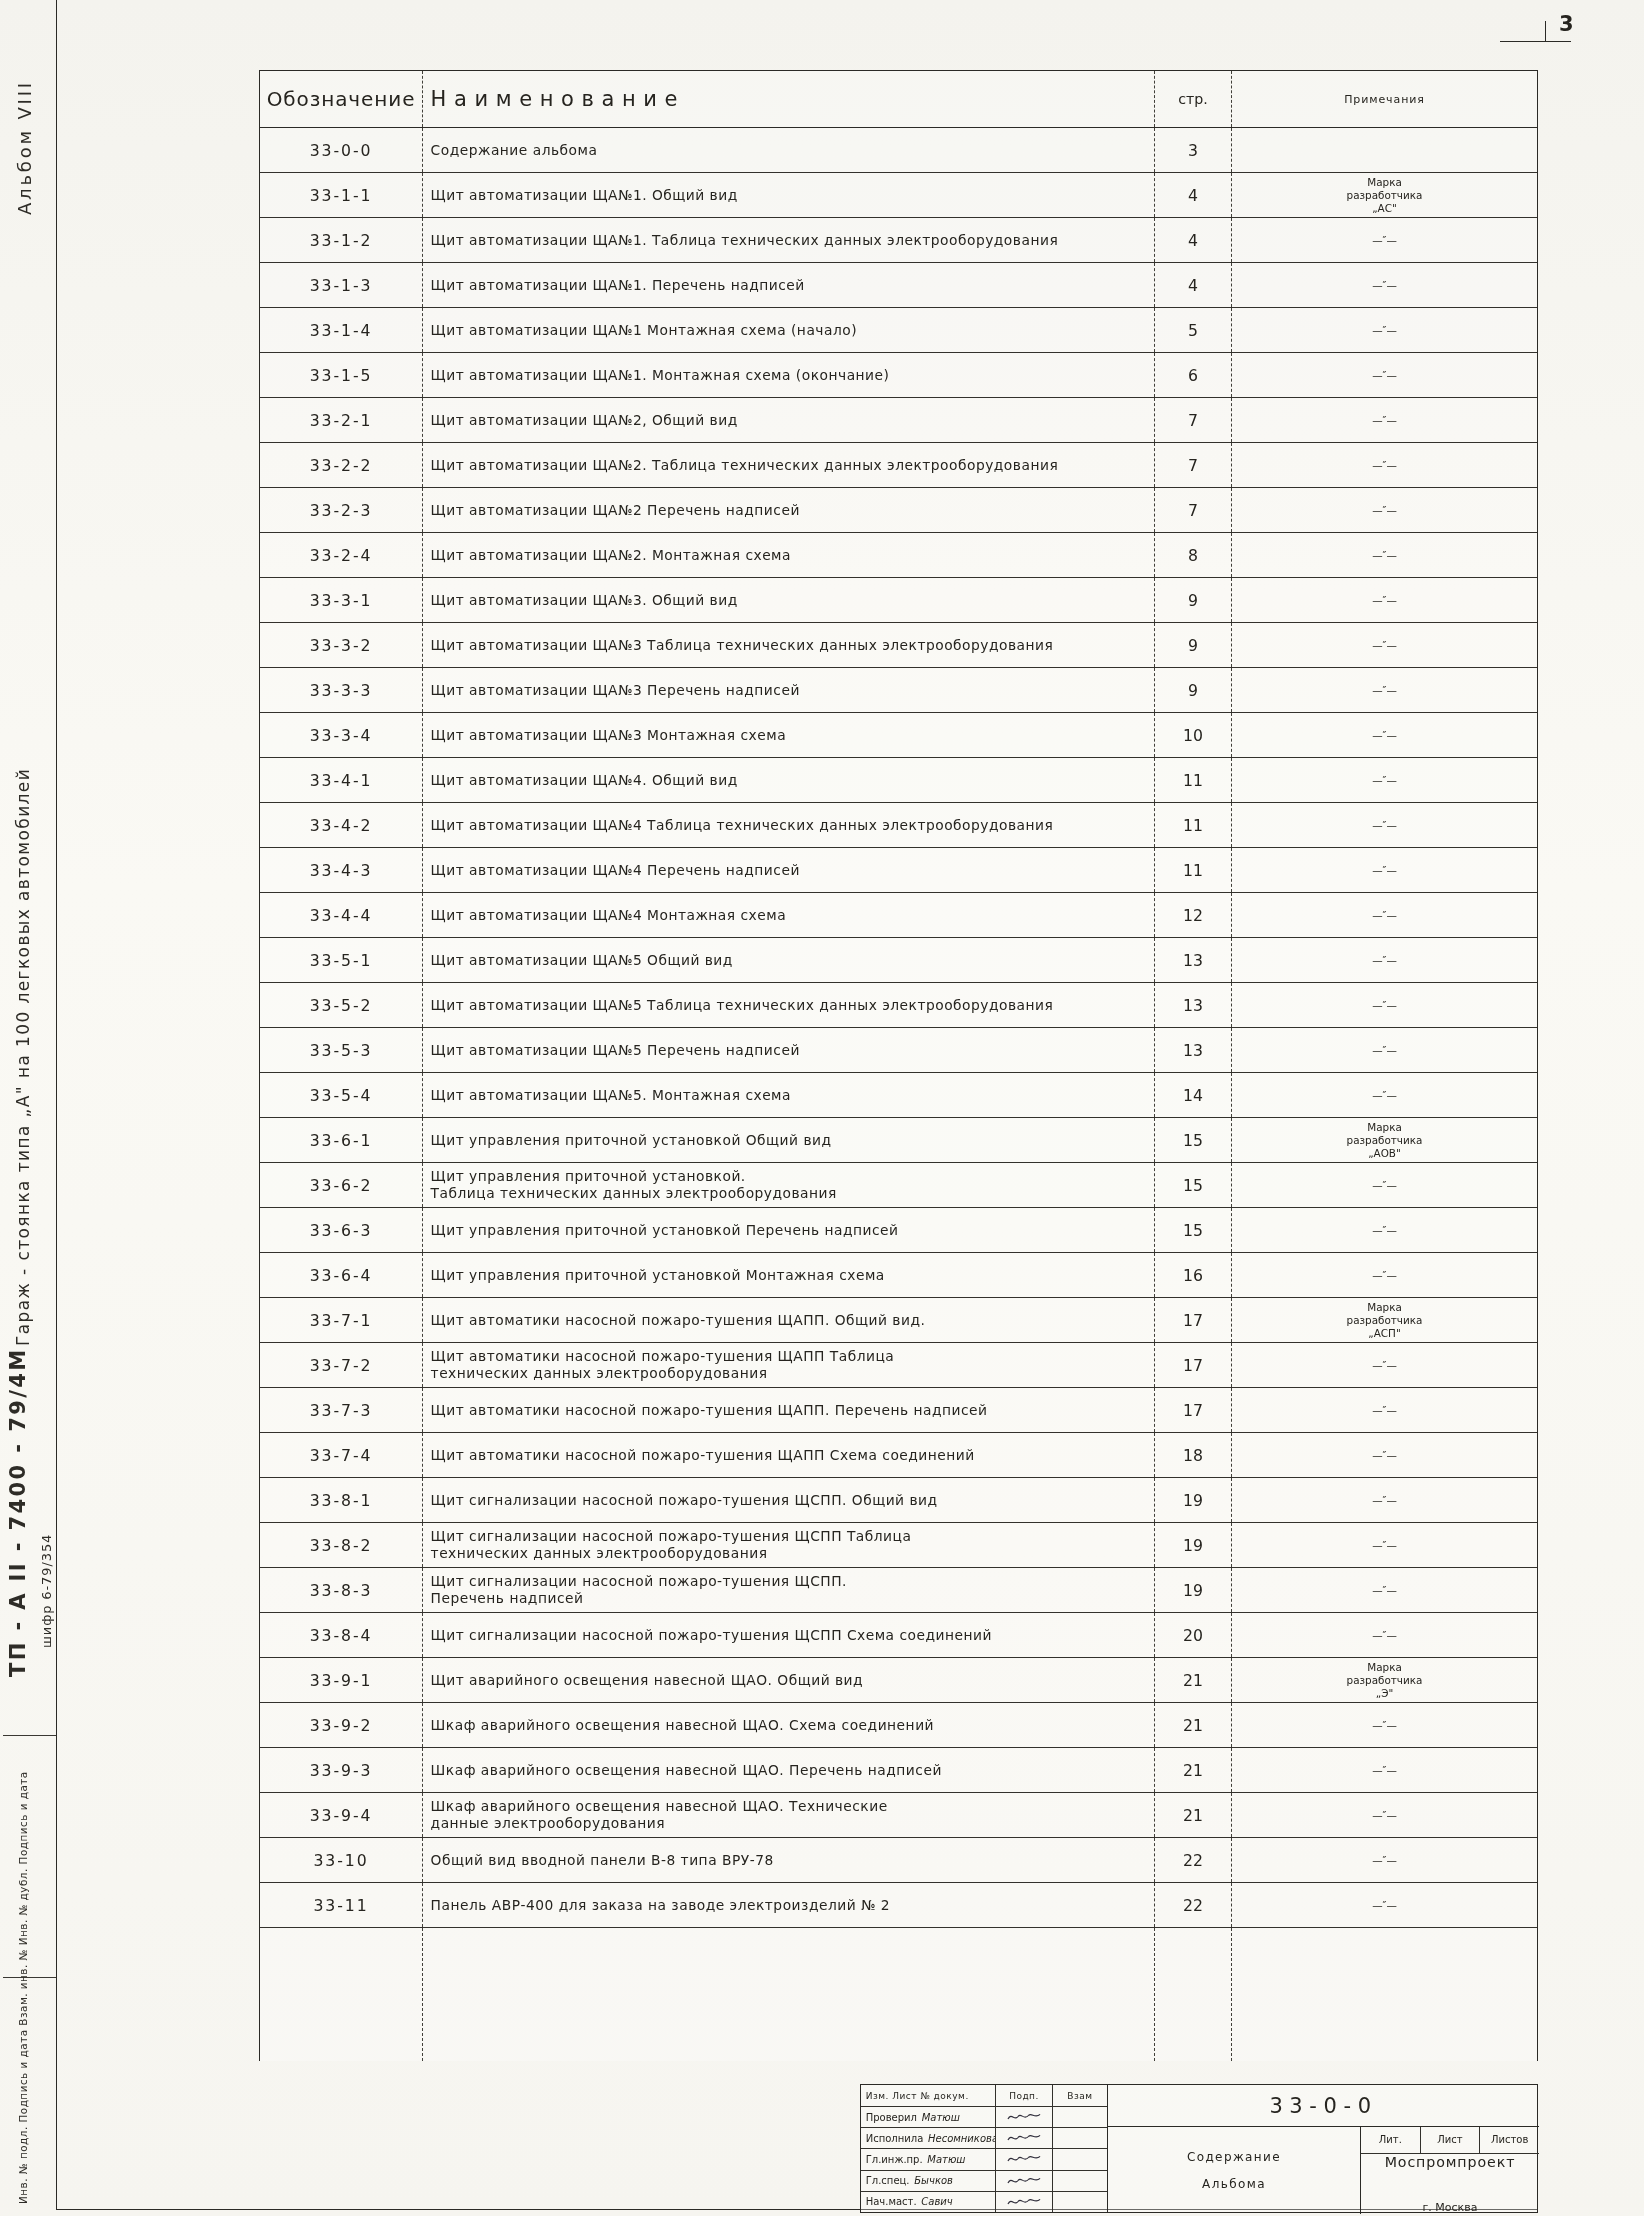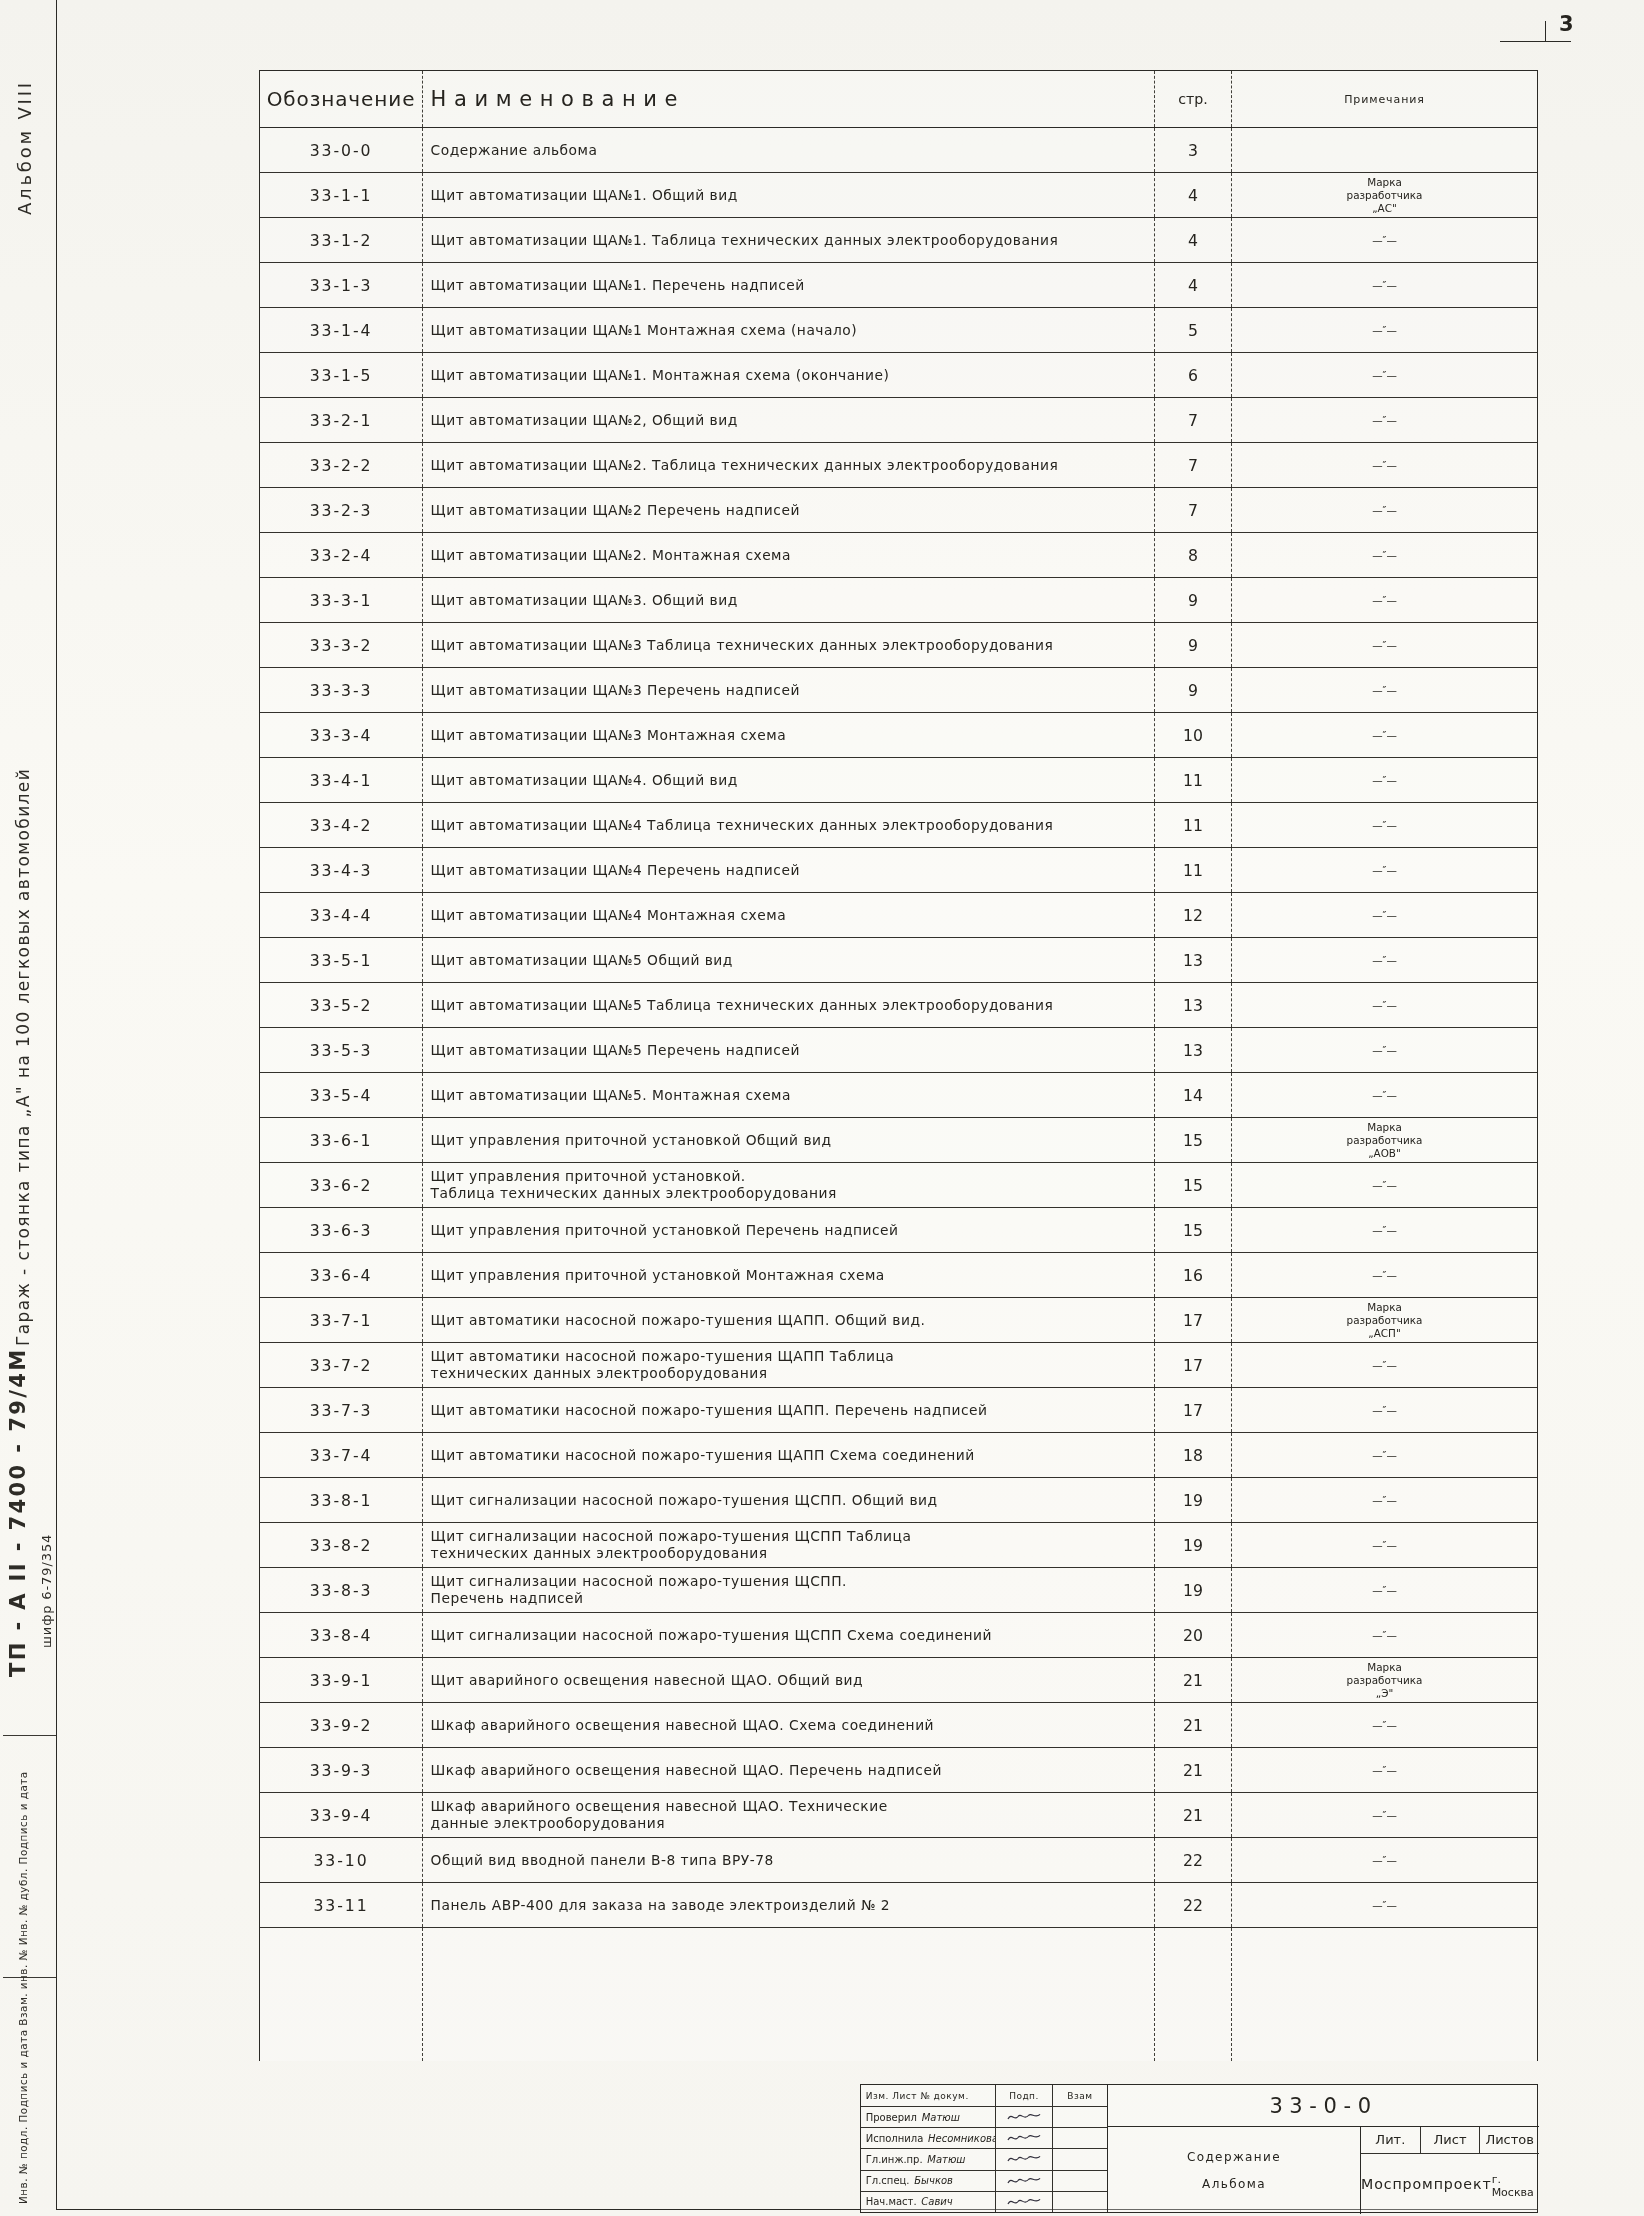"Лит." .tb-lit-row > div { font-size: 13px -> 10px }
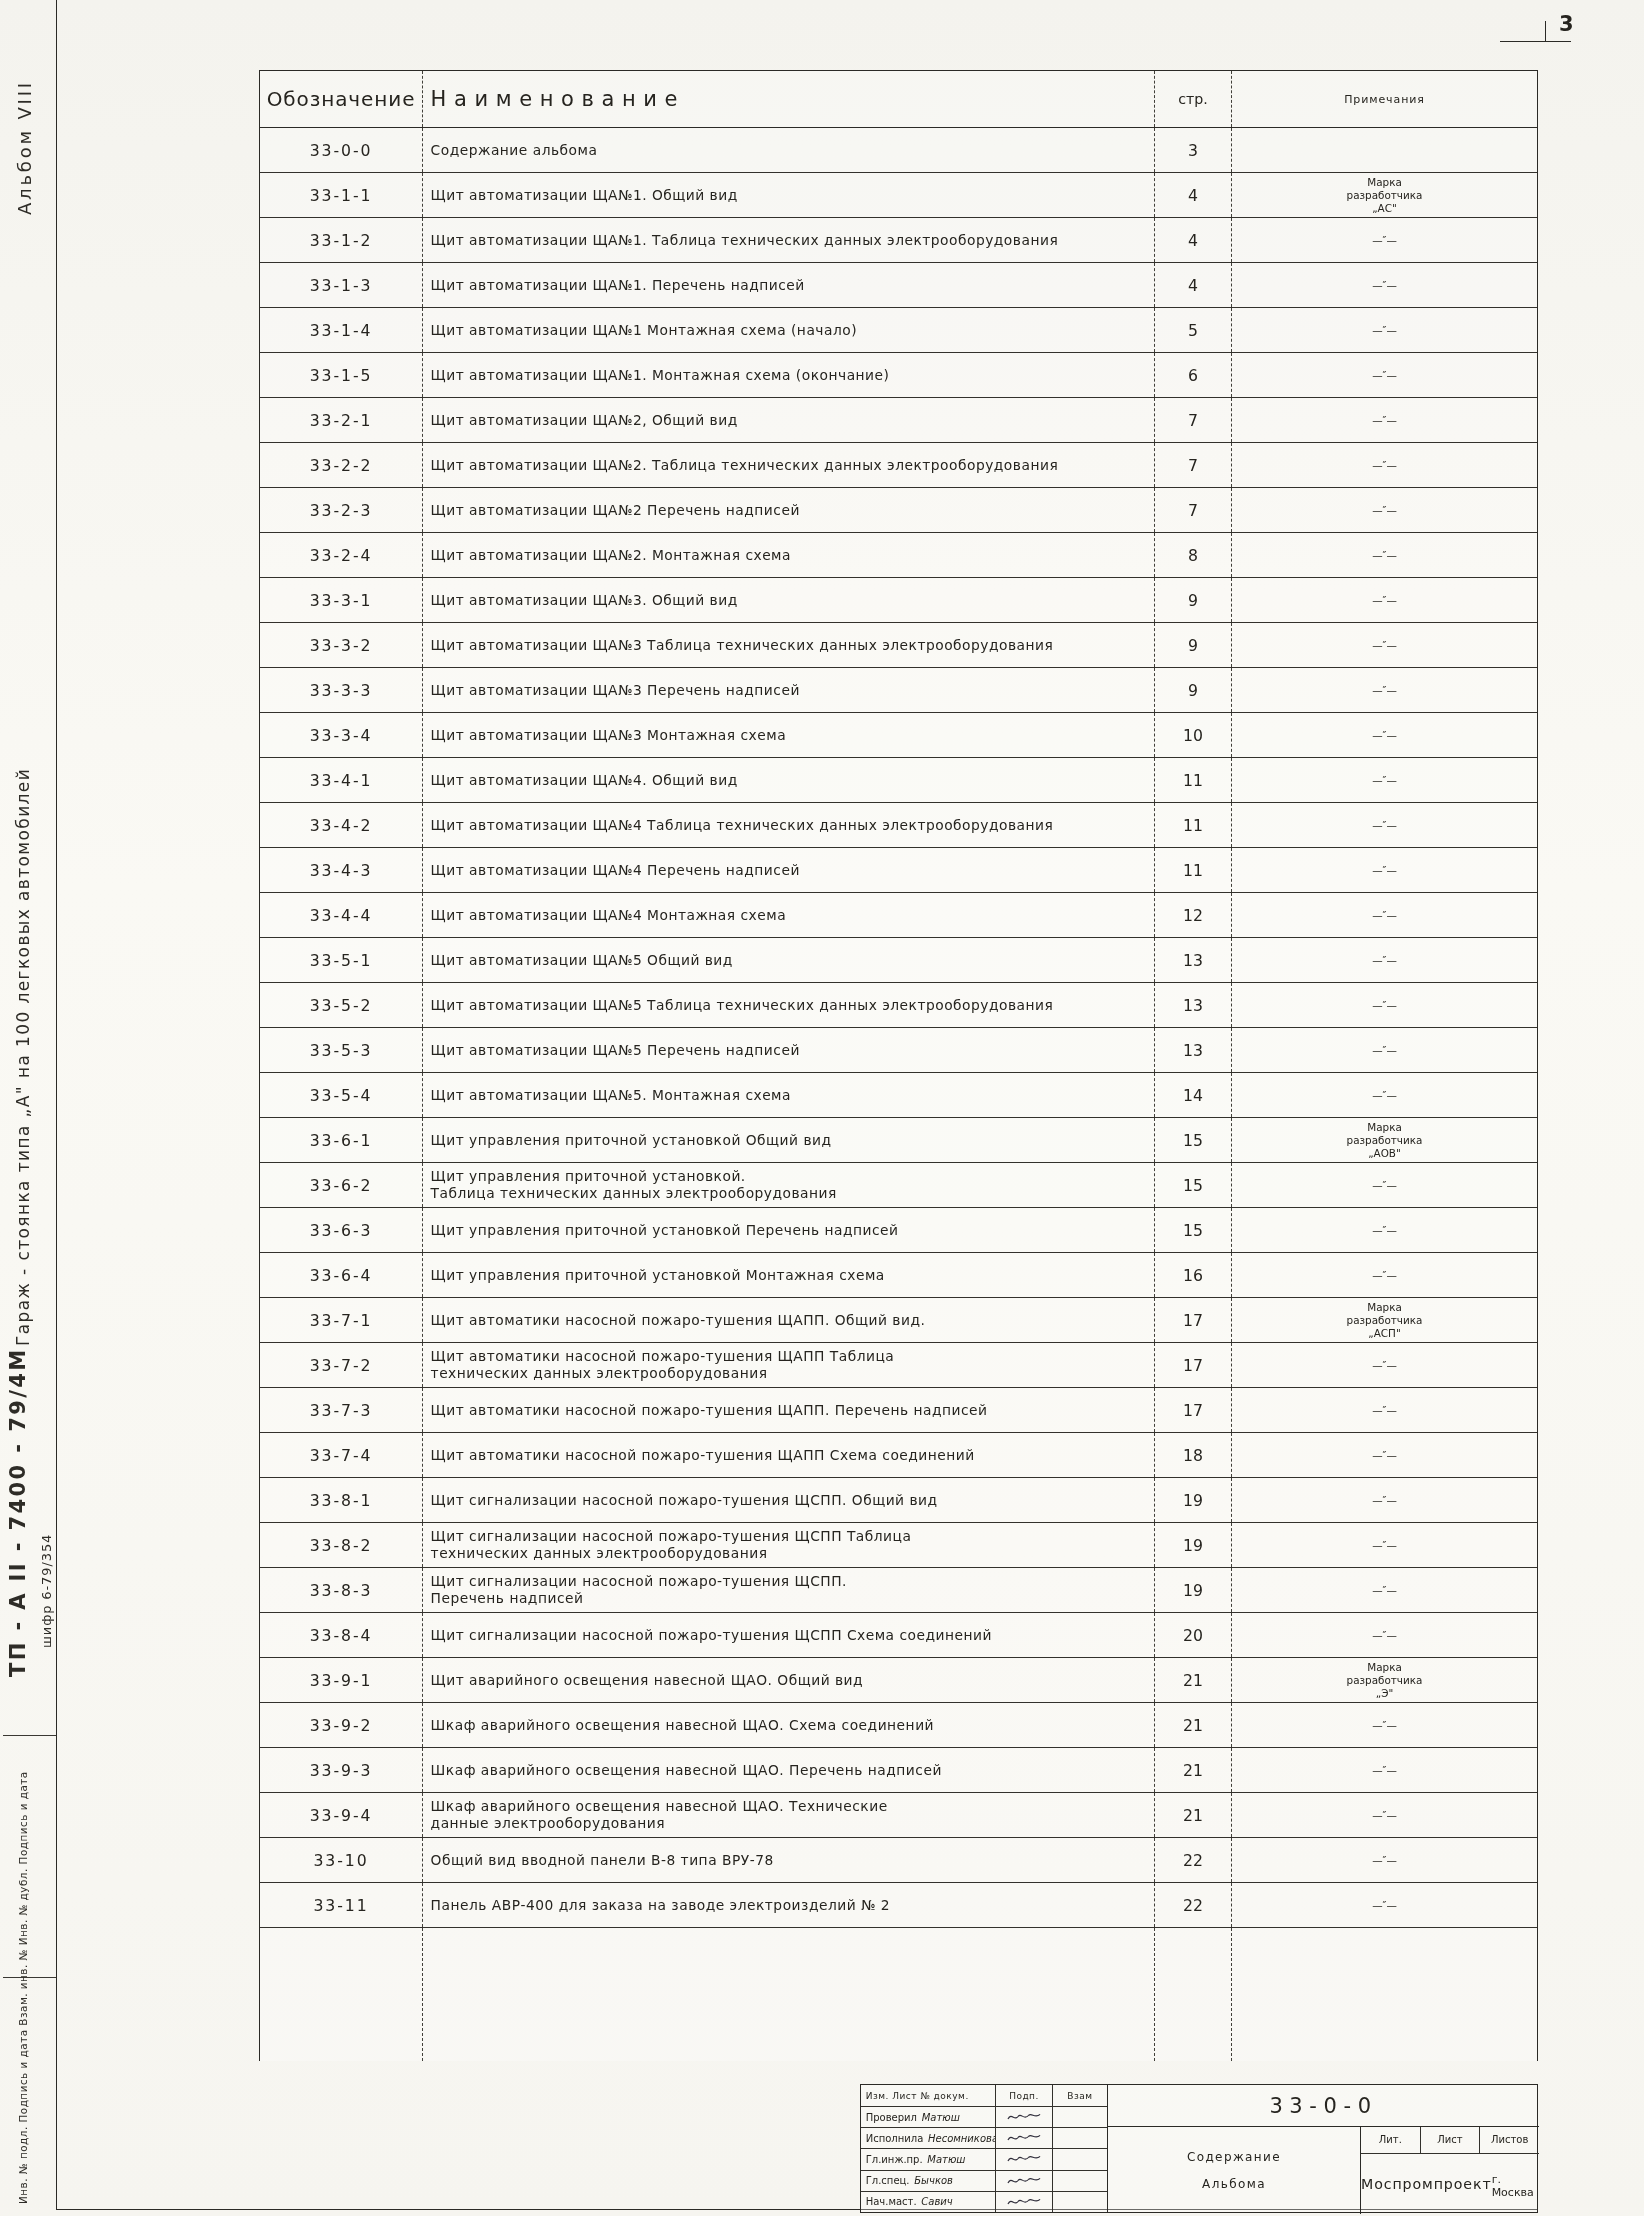"Моспромпроект" .tb-org { flex-direction: row -> column; justify-content: flex-start -> space-between }
